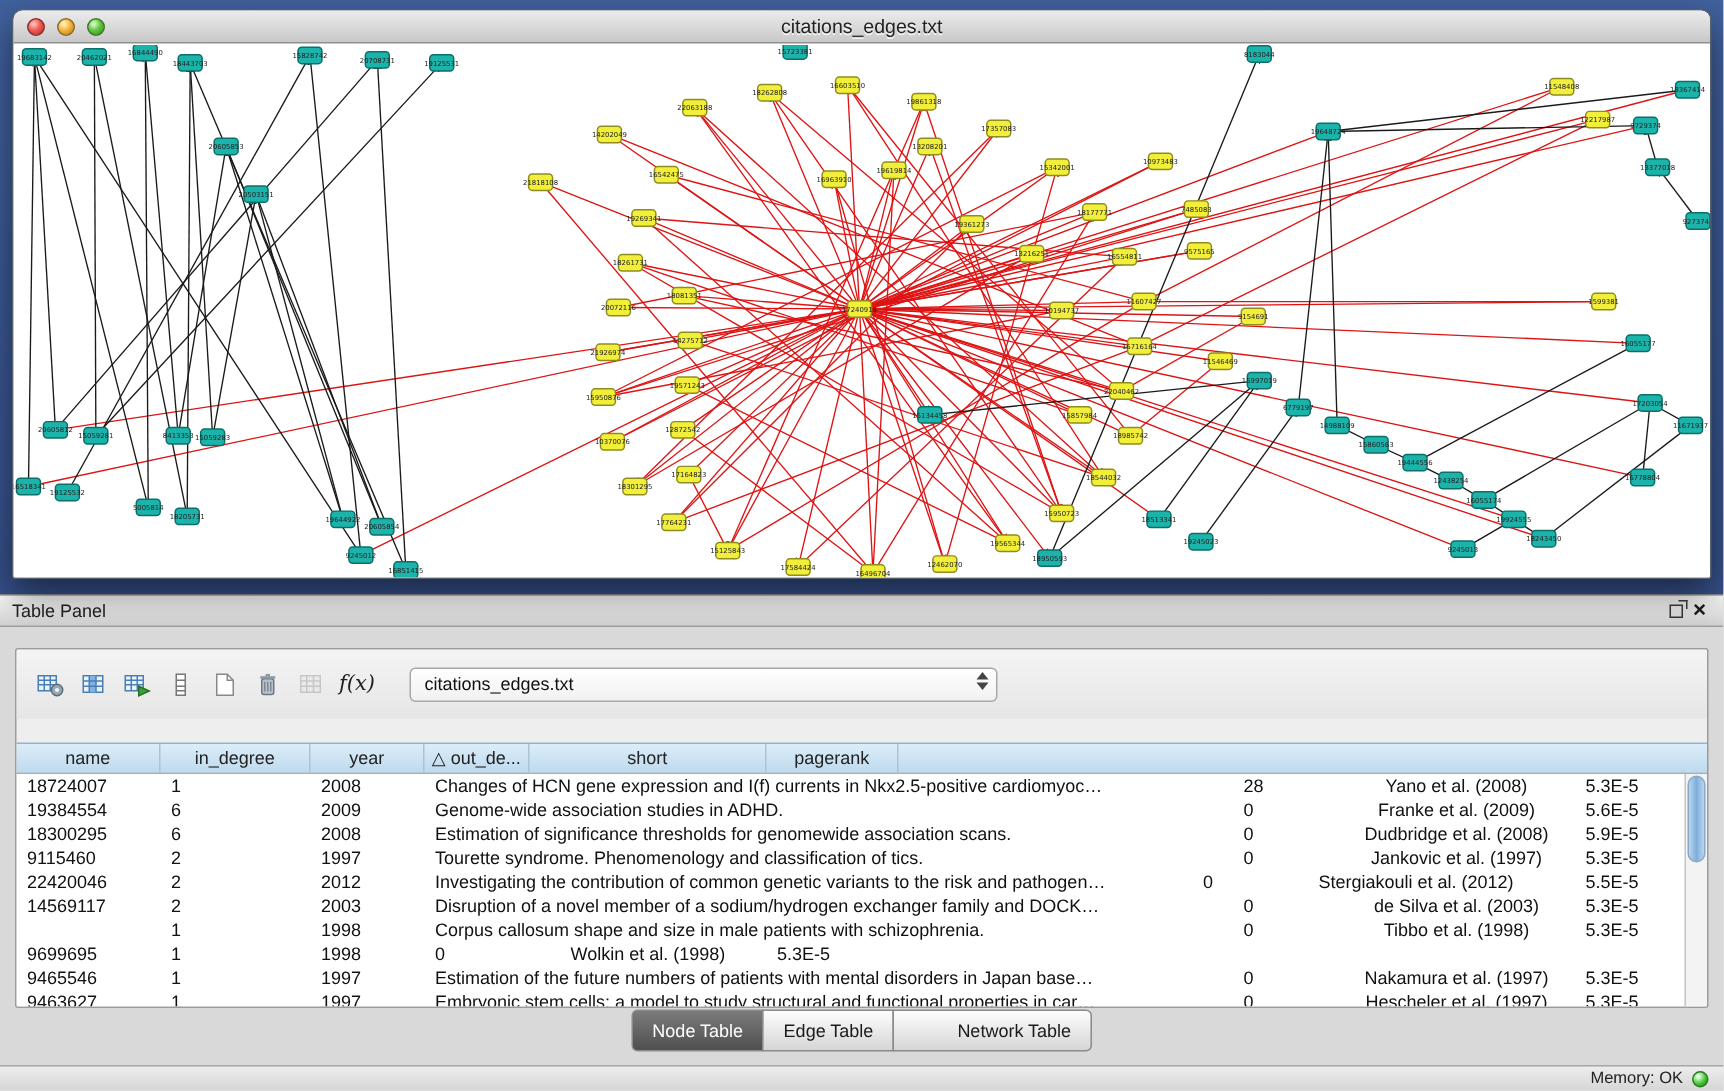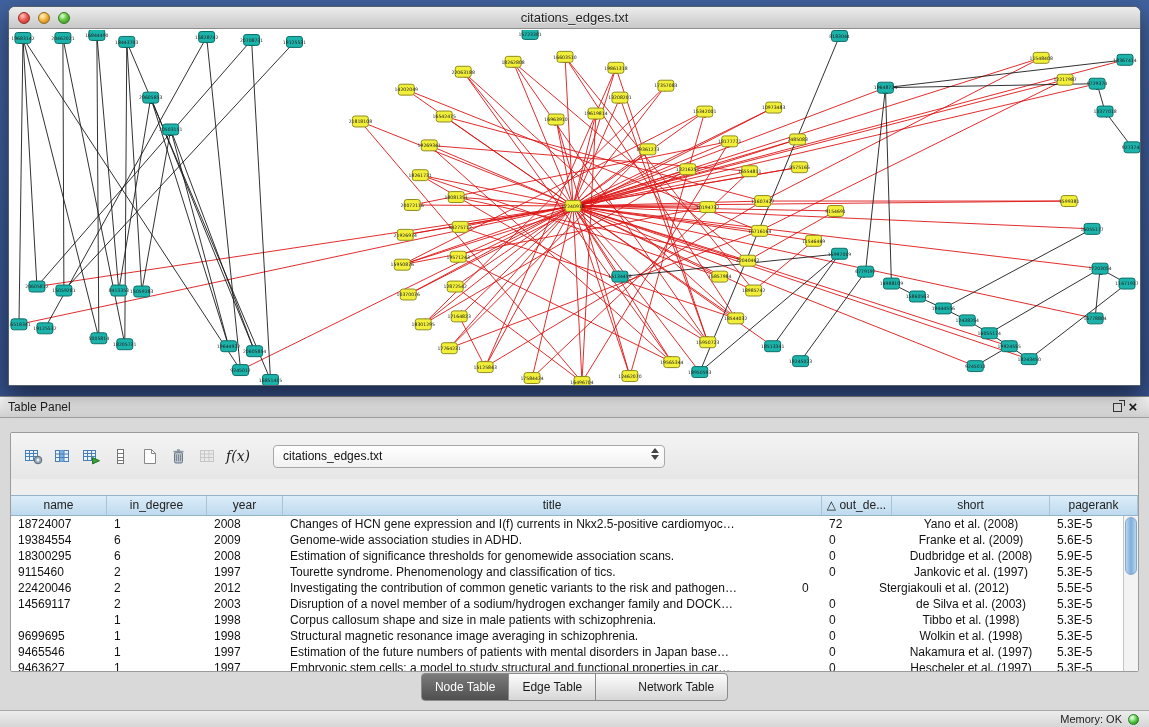"title" div.th { html: <div>title</div> -> none }
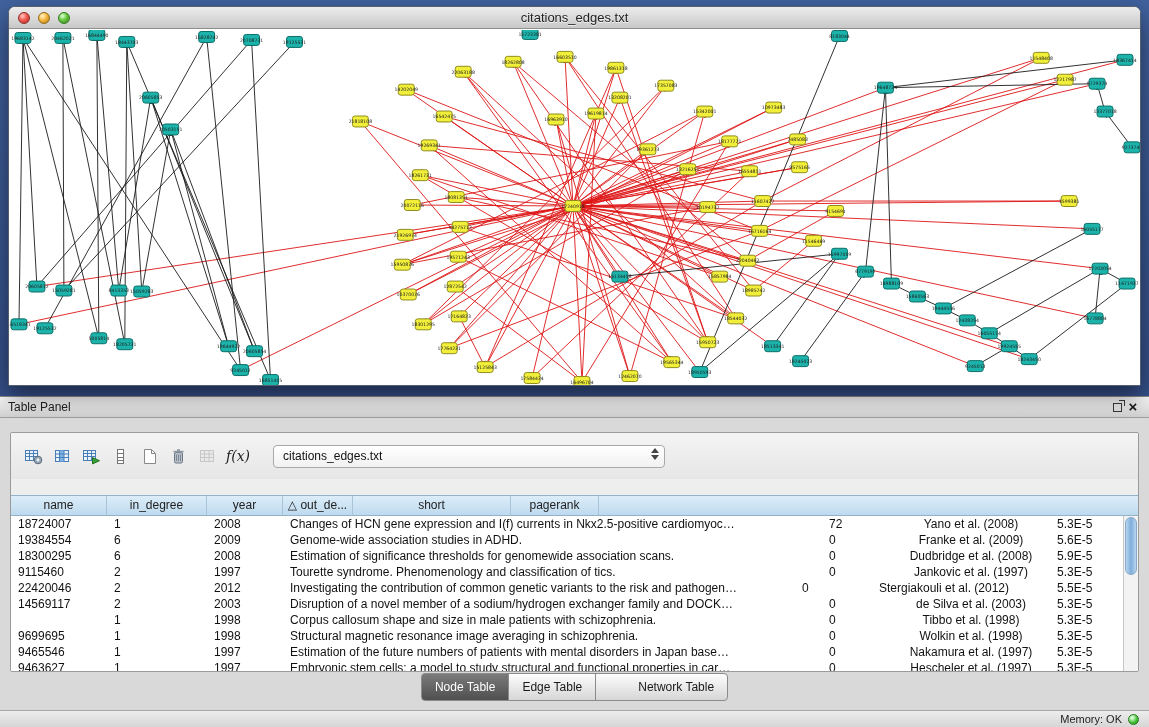"72" div.td { text: 72 -> 28 }
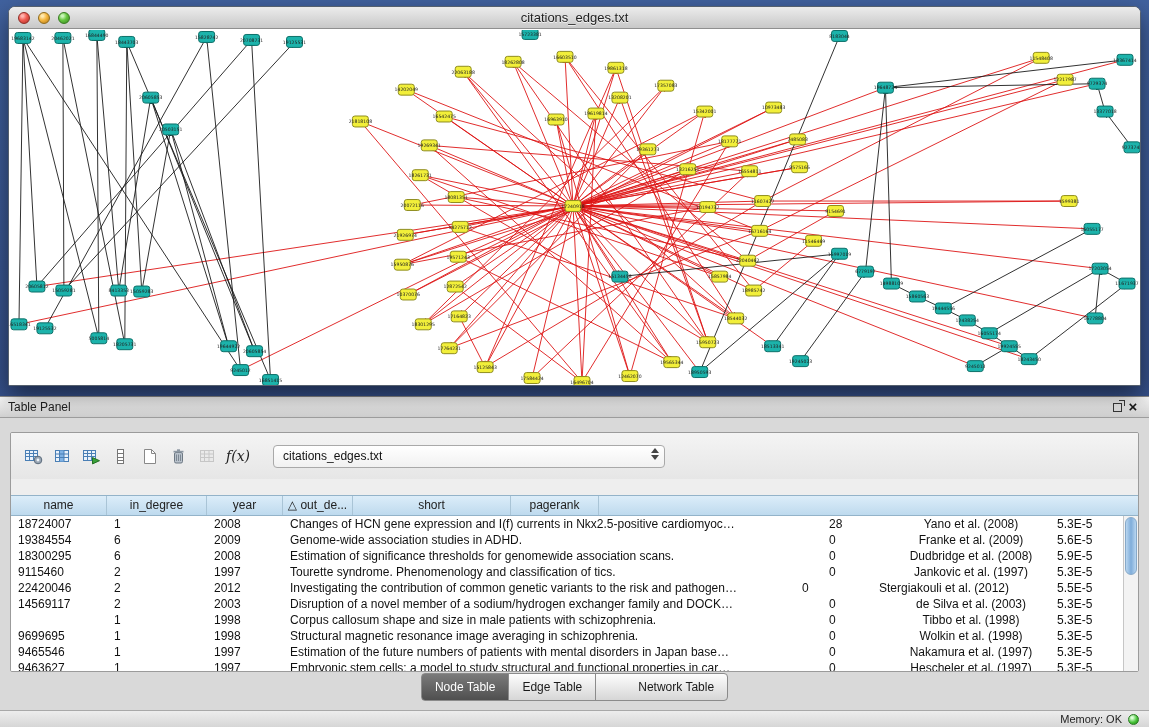"Structural magnetic resonance image" div.td { html: <div>Structural magnetic resonance image averaging in schizophrenia.</div> -> none }
